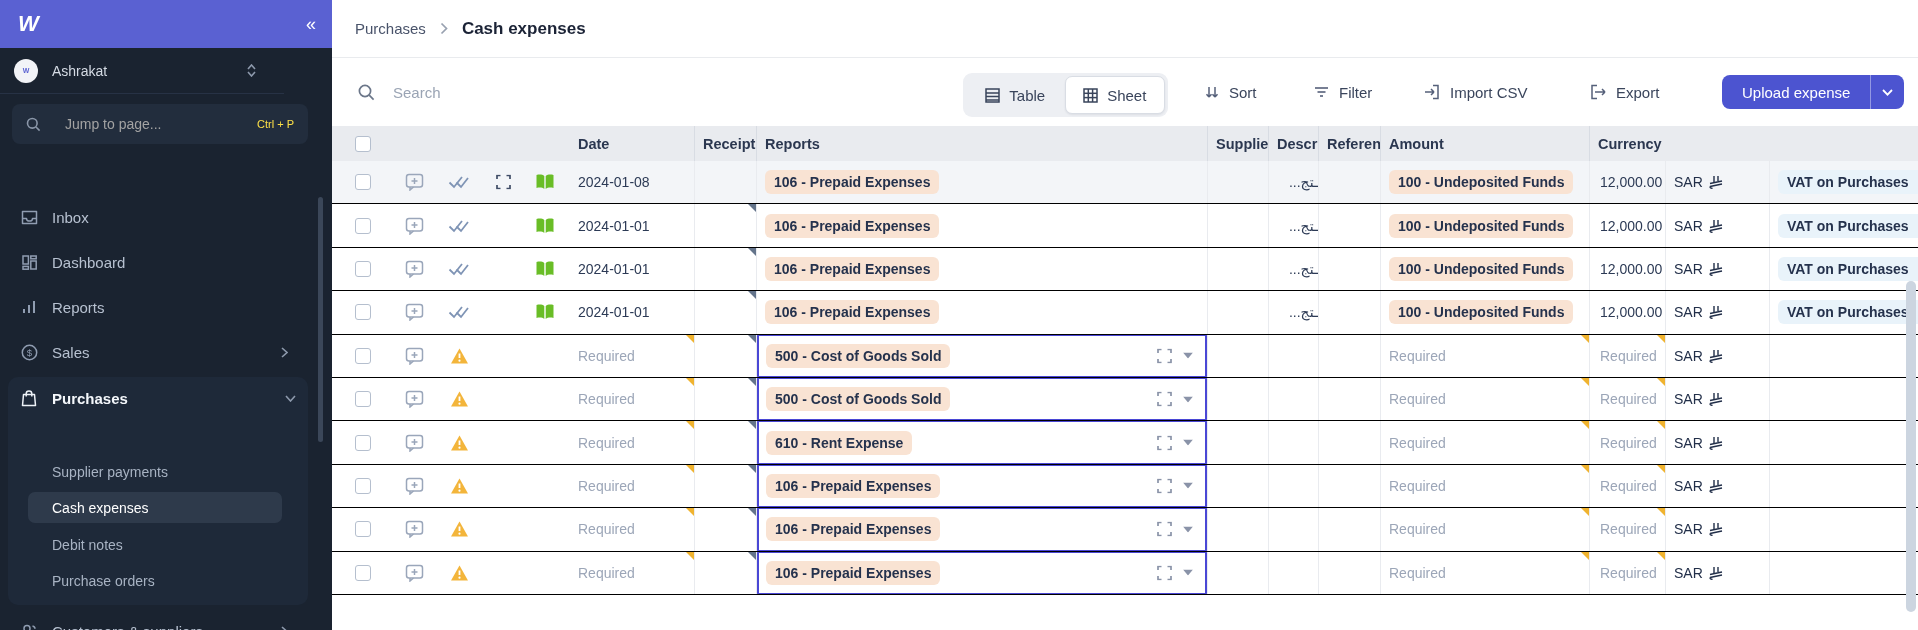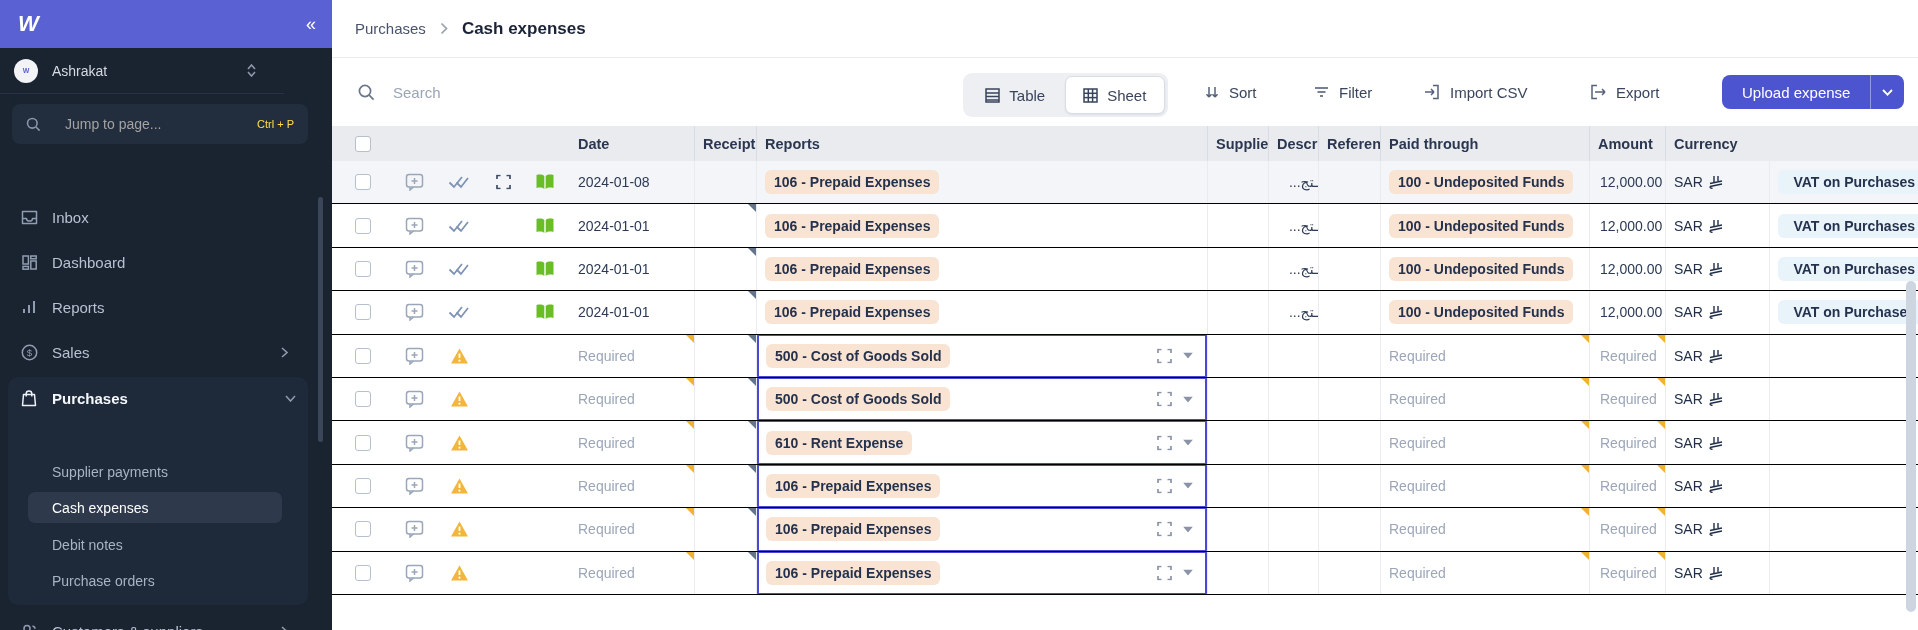"Paid through" div.hc { html: <div> <span>Paid through</span> </div> -> none }
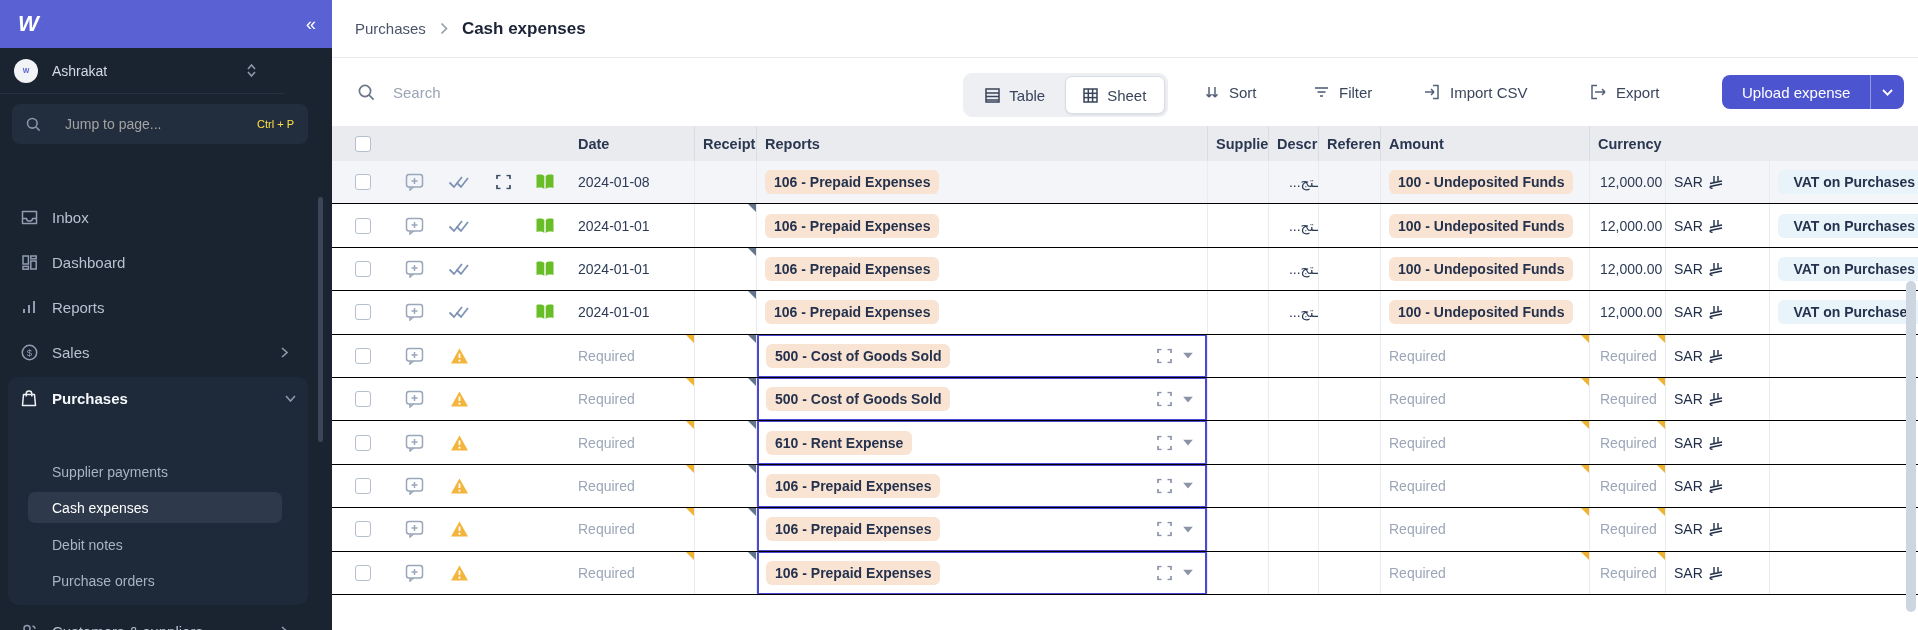"VAT on Purchases" .cell.last { text-align: right -> none }
